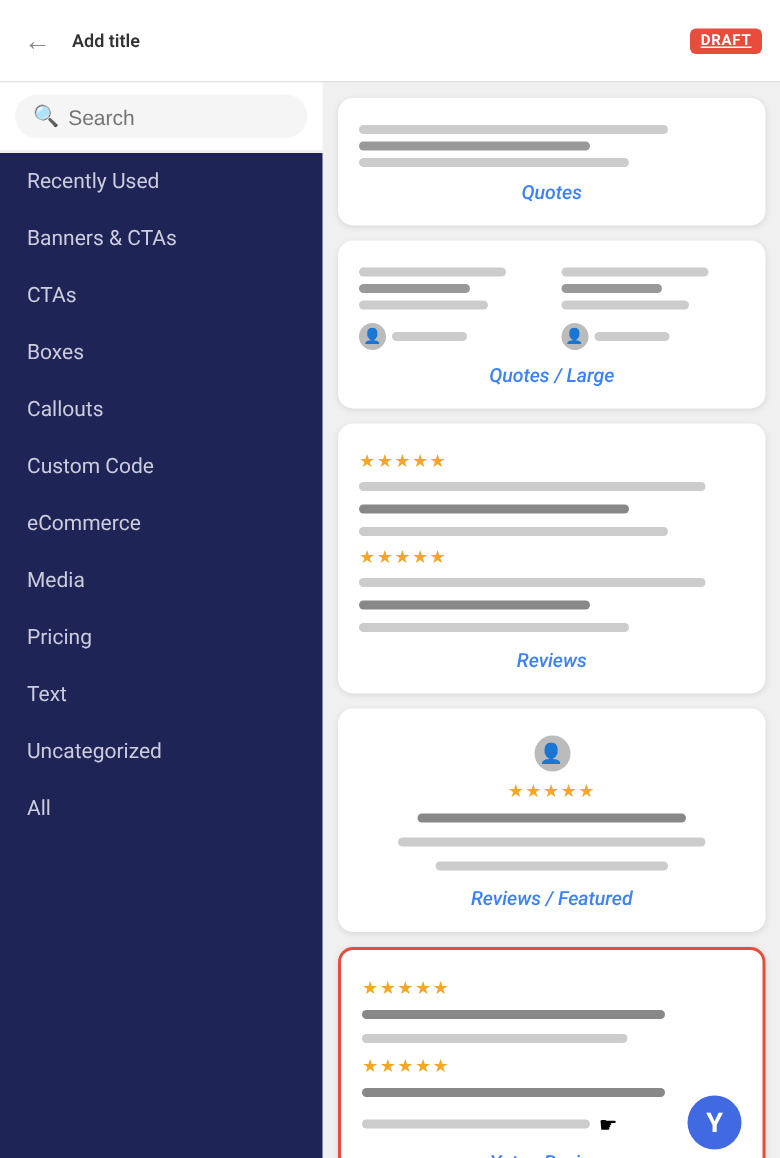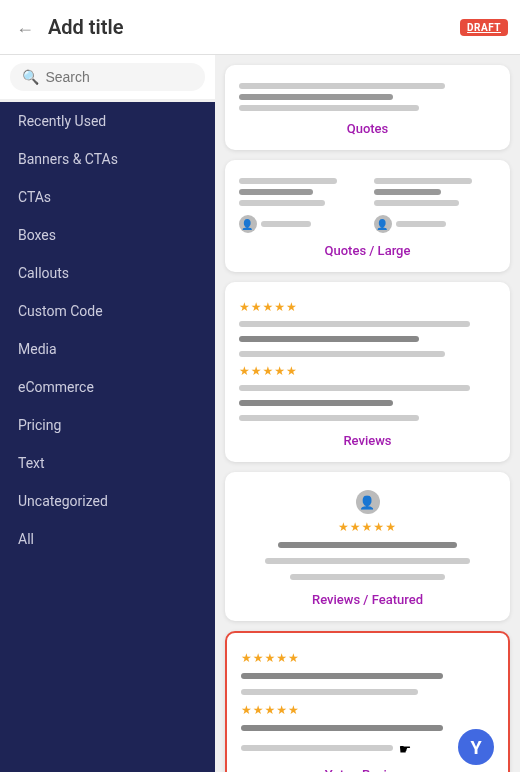"Add title" .page-title { font-size: 20px -> 12px }
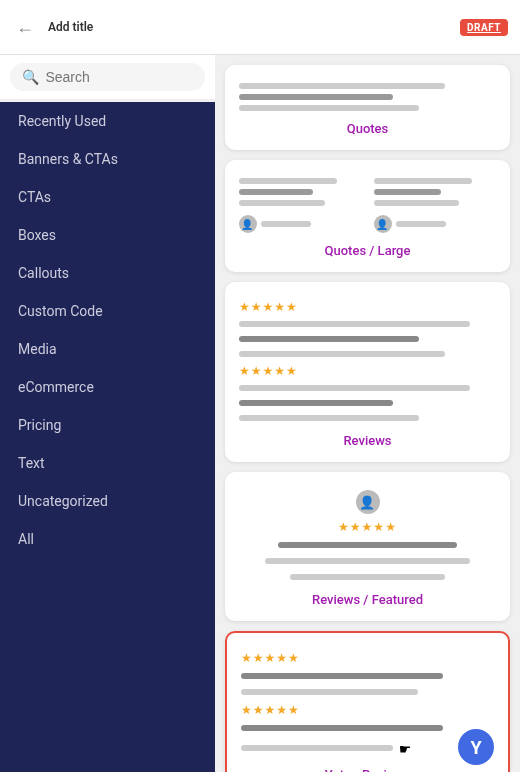"Quotes" .section-card-label { color: #a21caf -> #3b82f6; font-style: none -> italic }
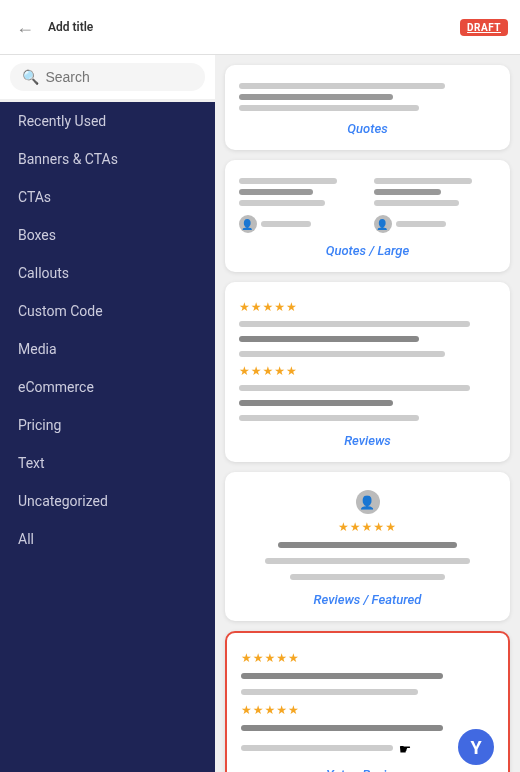"Media" div.sidebar-item { order: before "eCommerce" -> after "eCommerce" }
